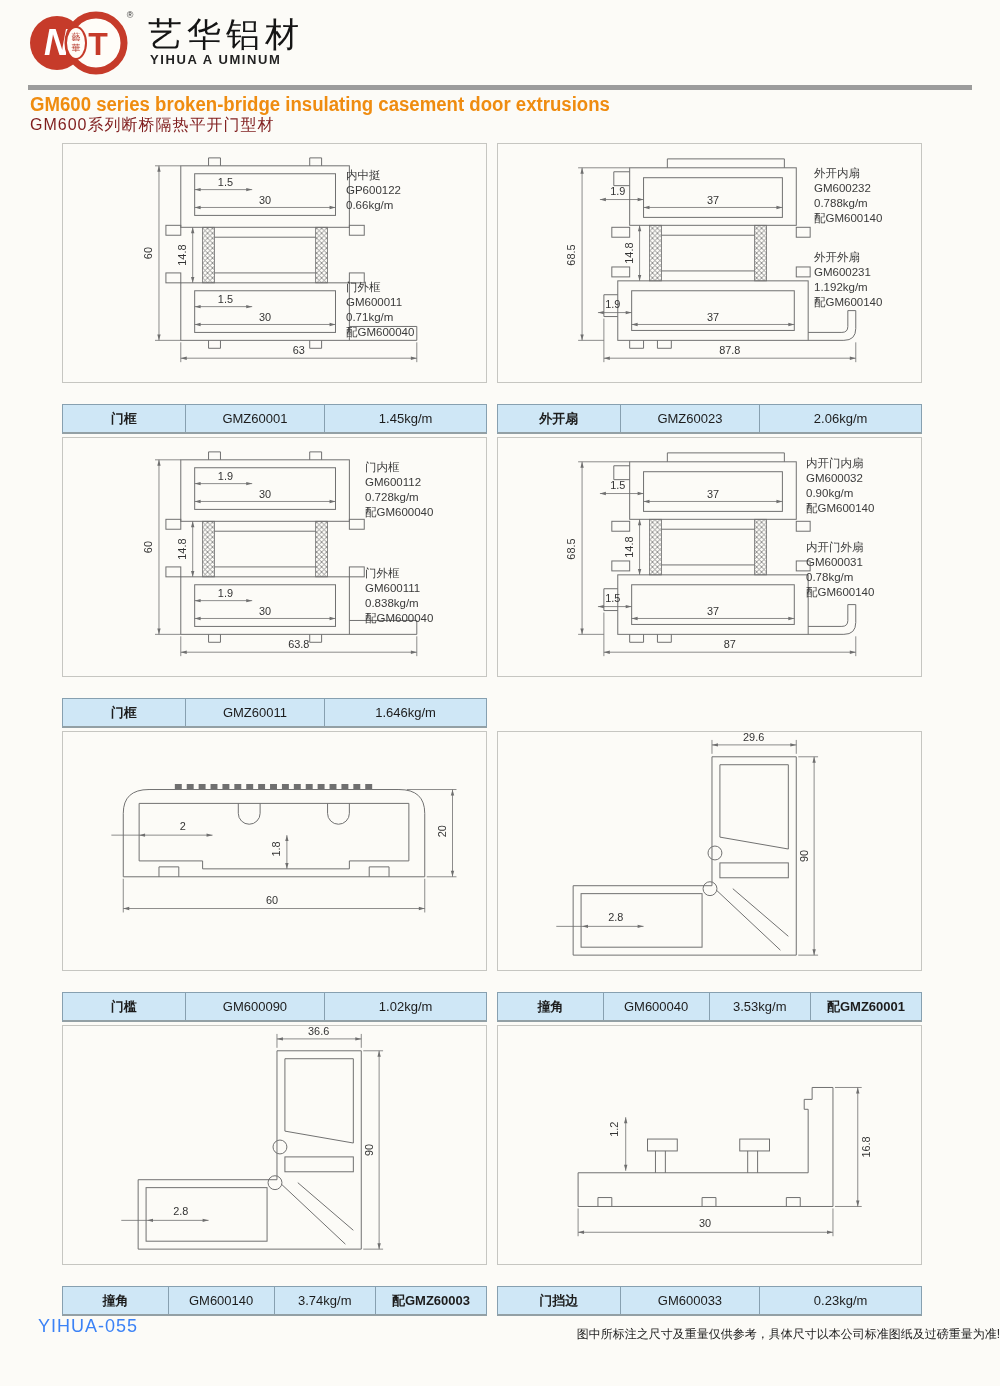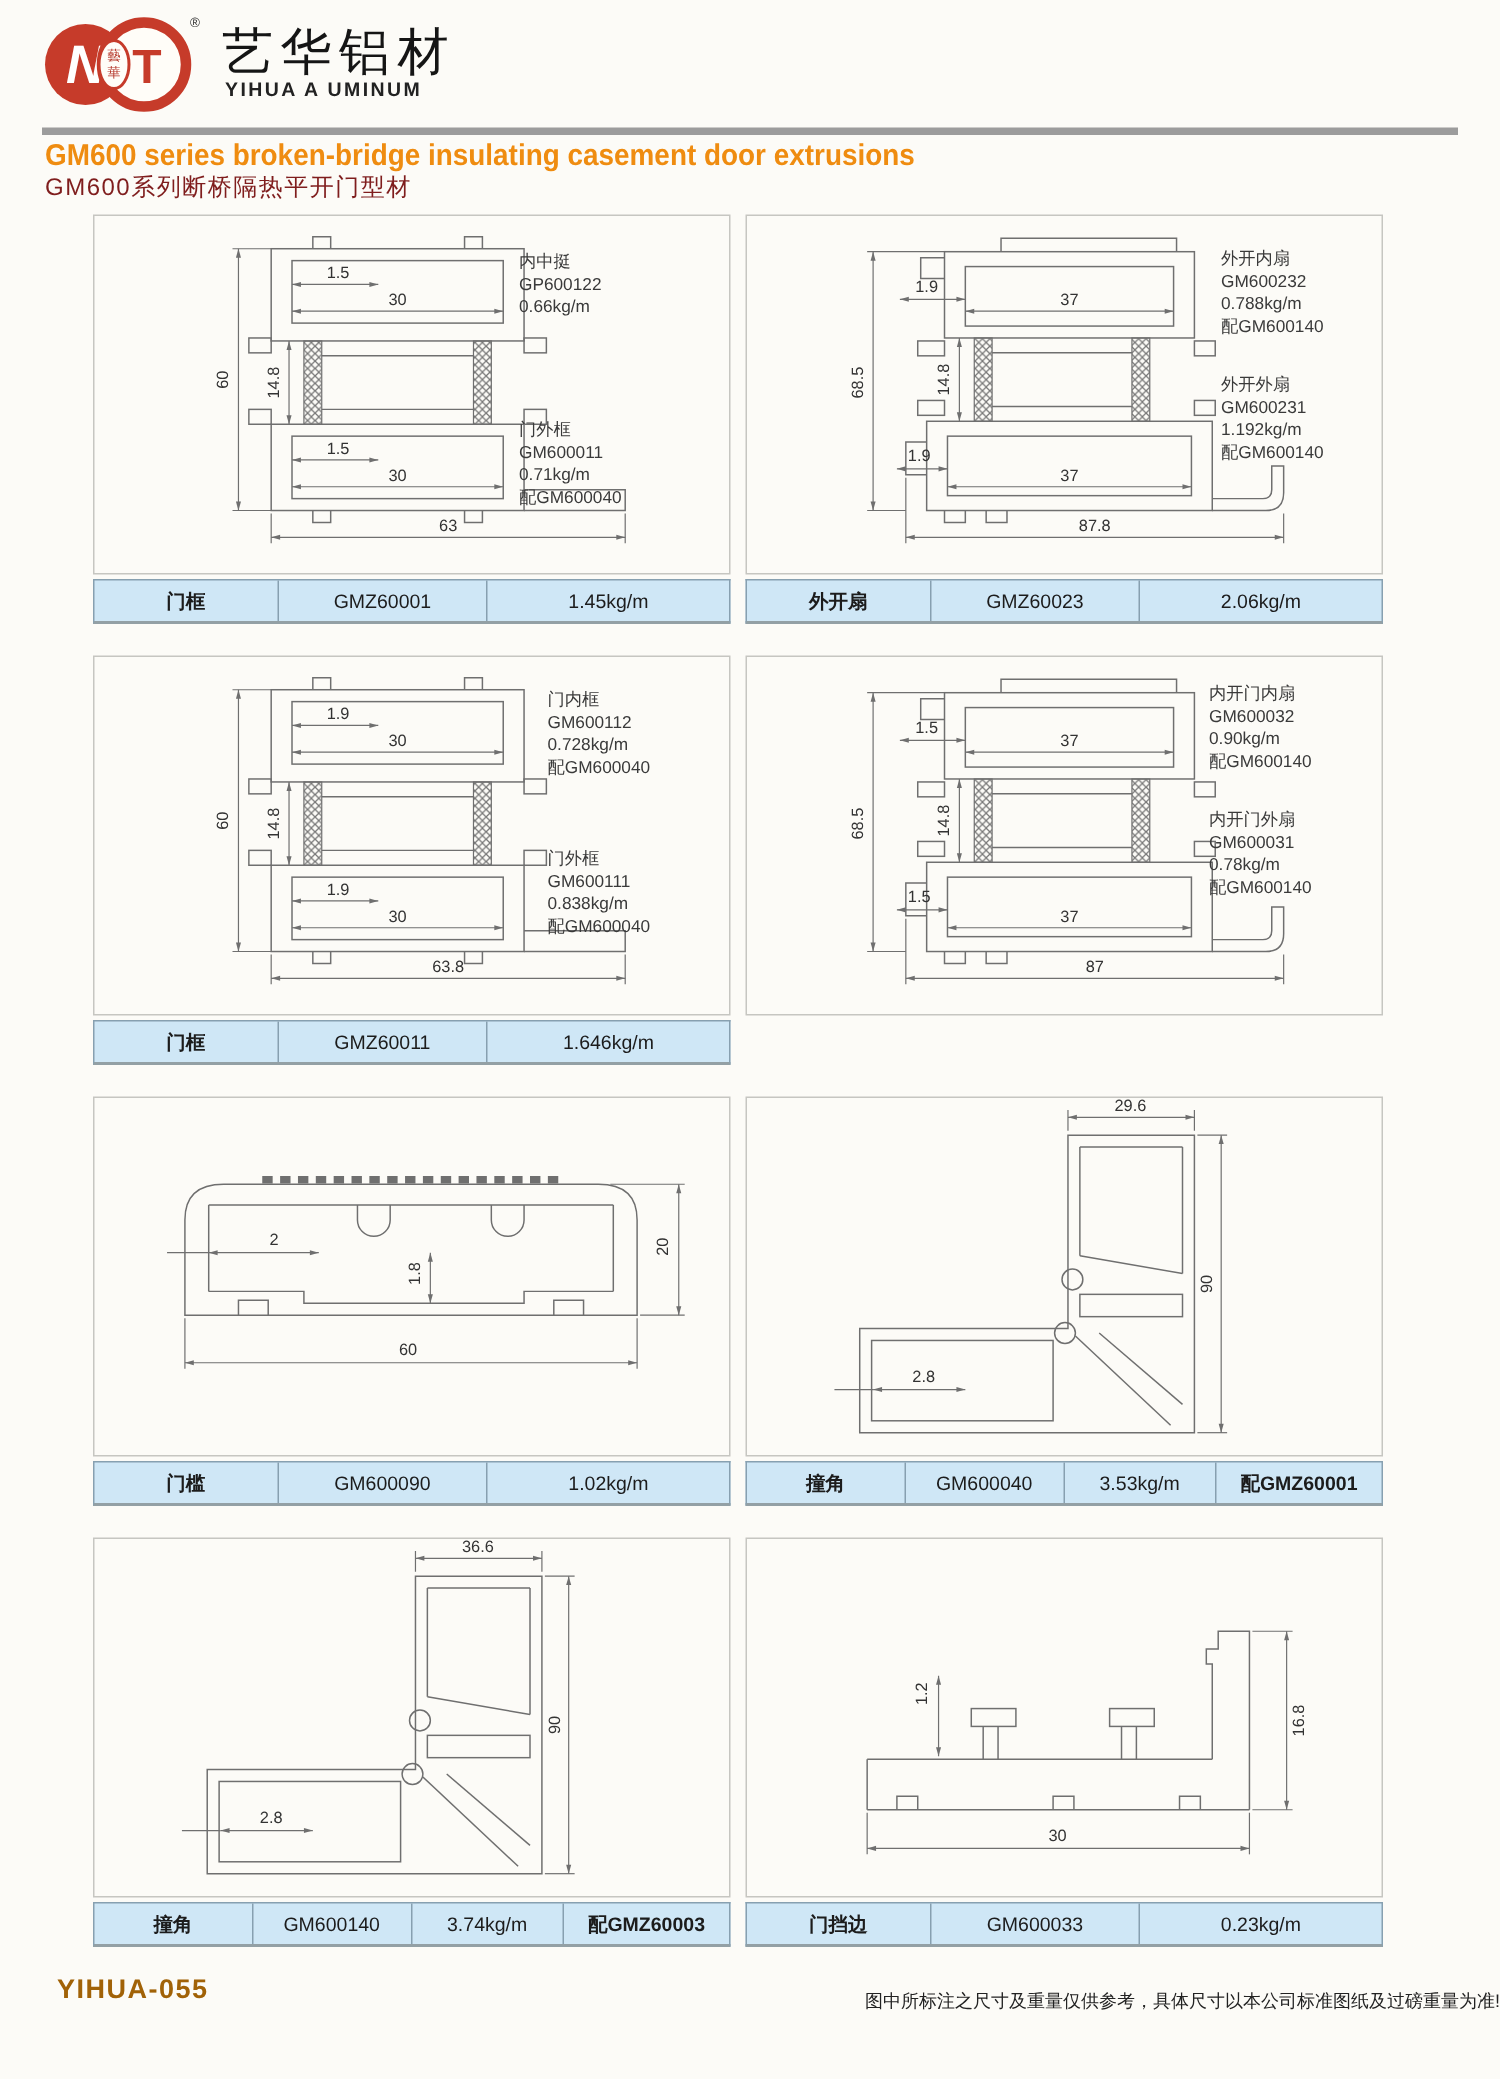"门框" .ptable { margin-top: 3px -> 21px }
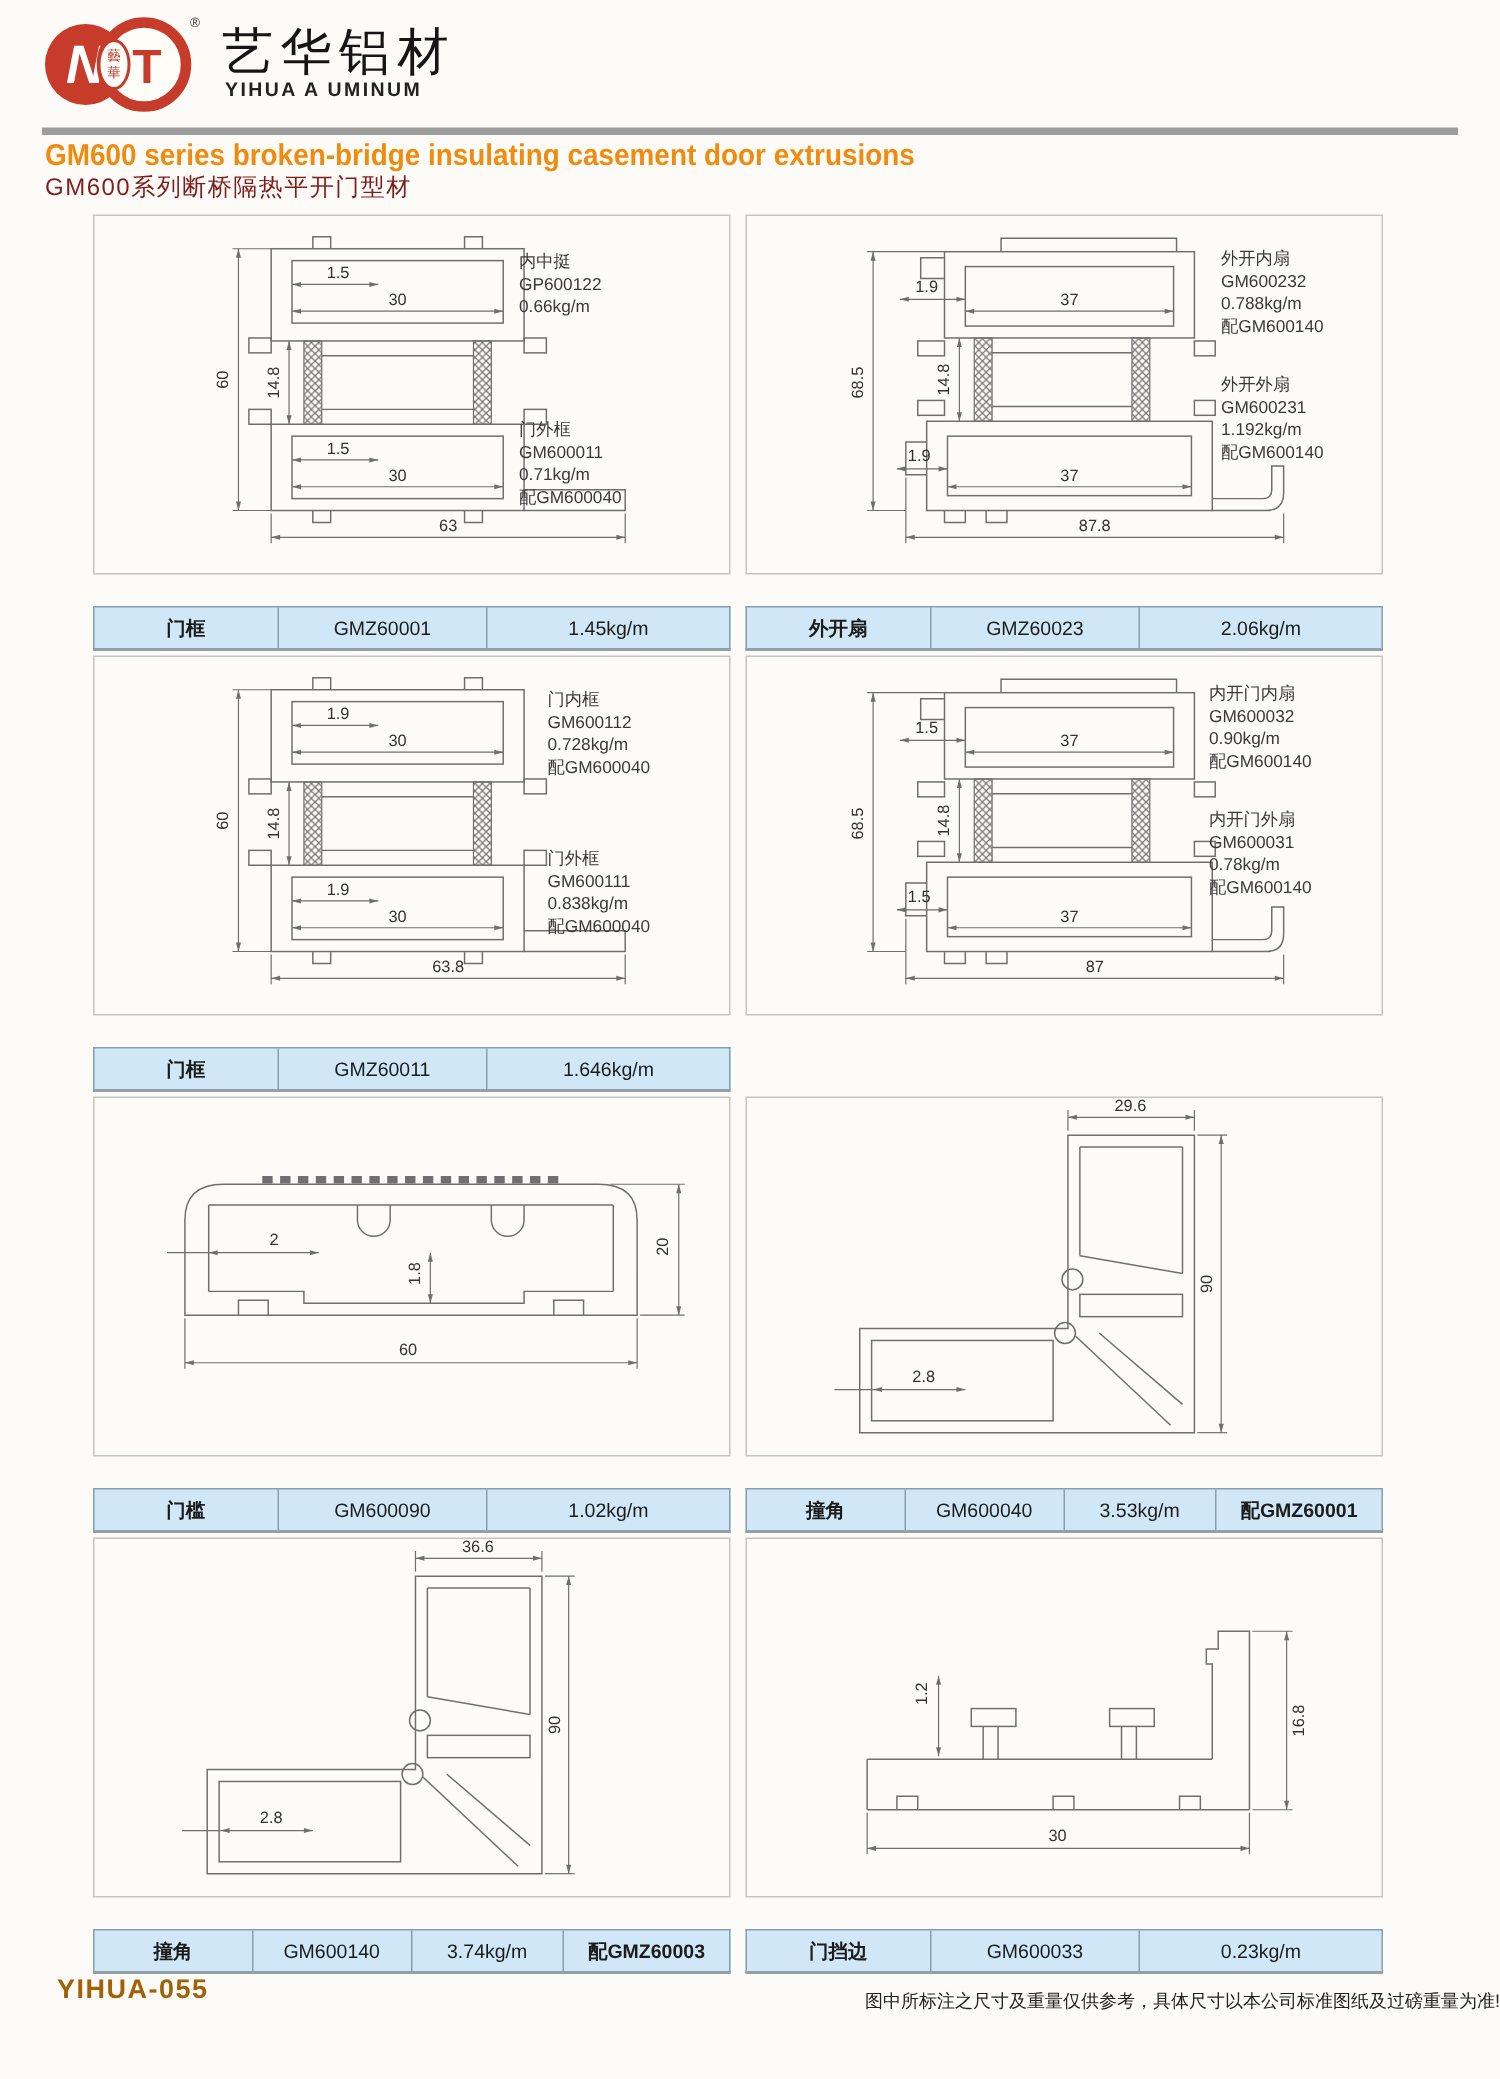"YIHUA-055" .pagecode { color: #a16207 -> #3b82f6; font-weight: bold -> normal }
